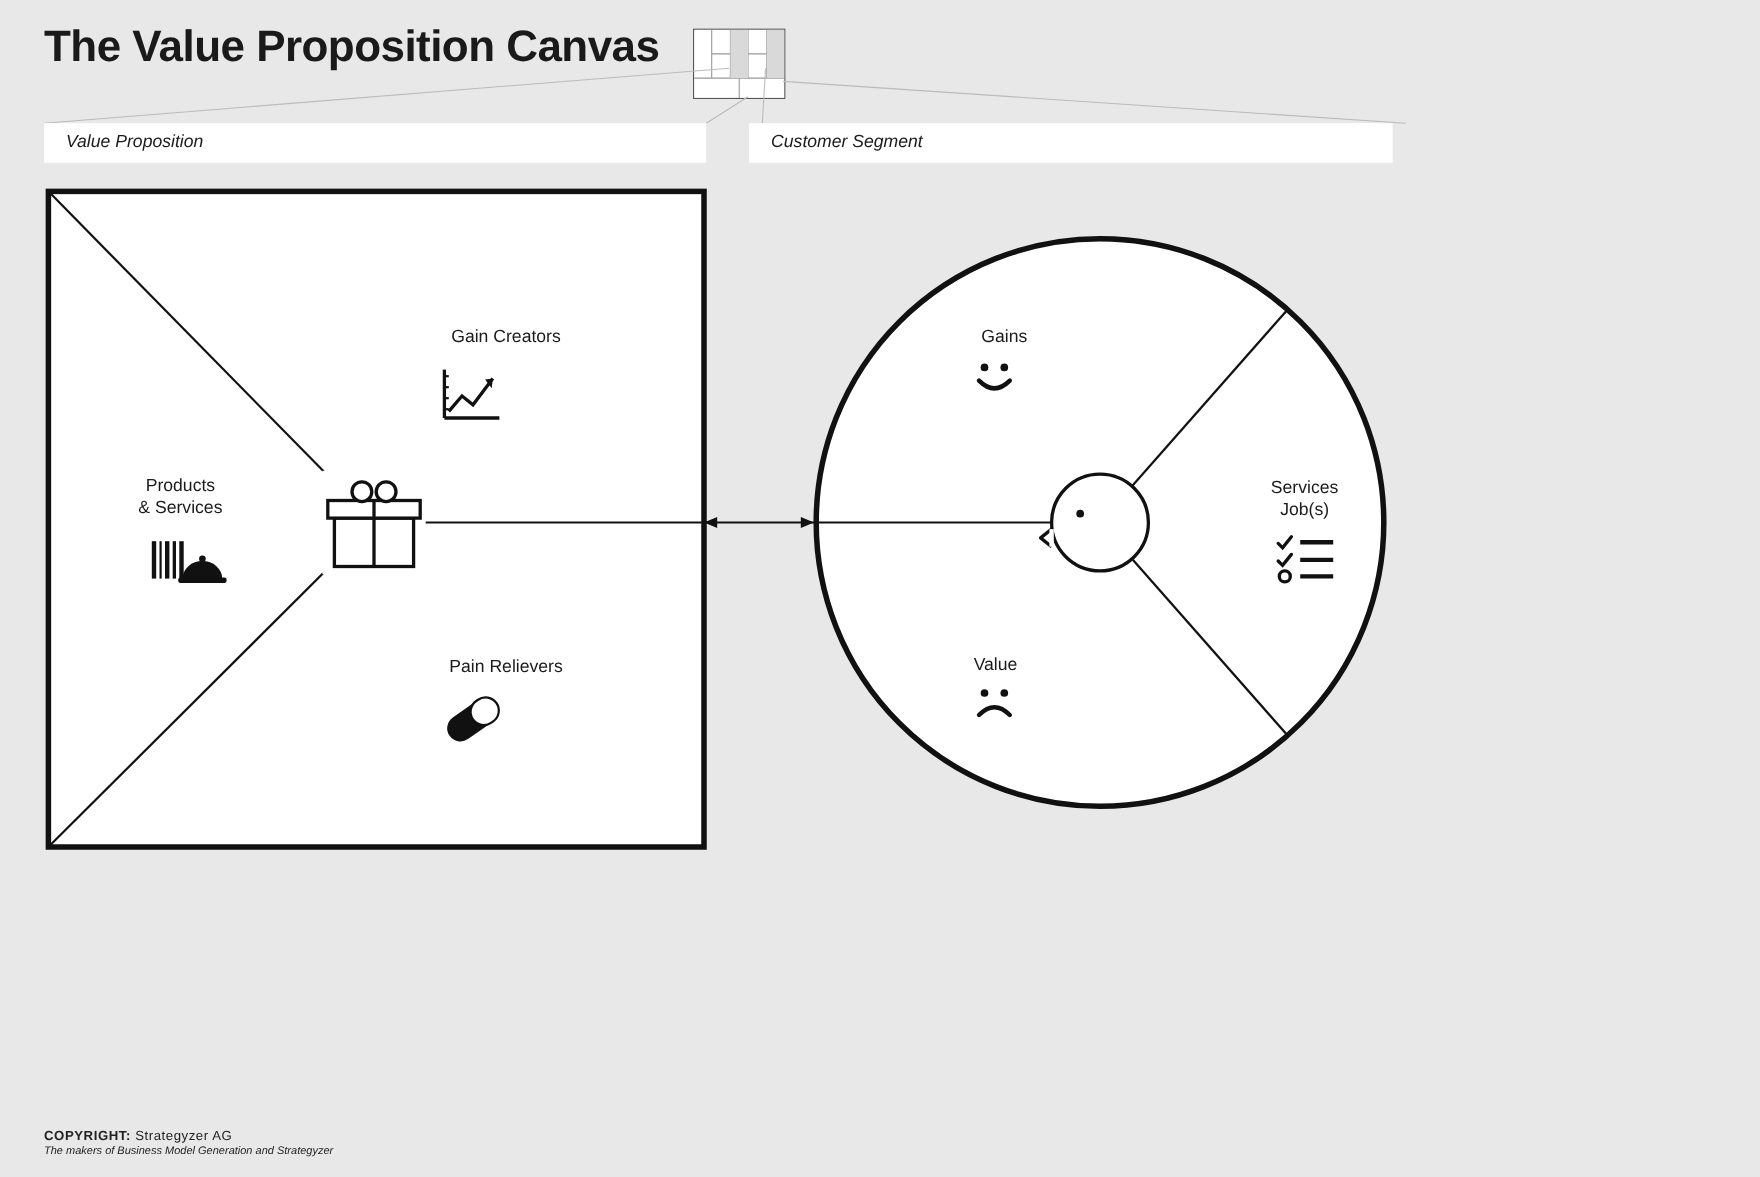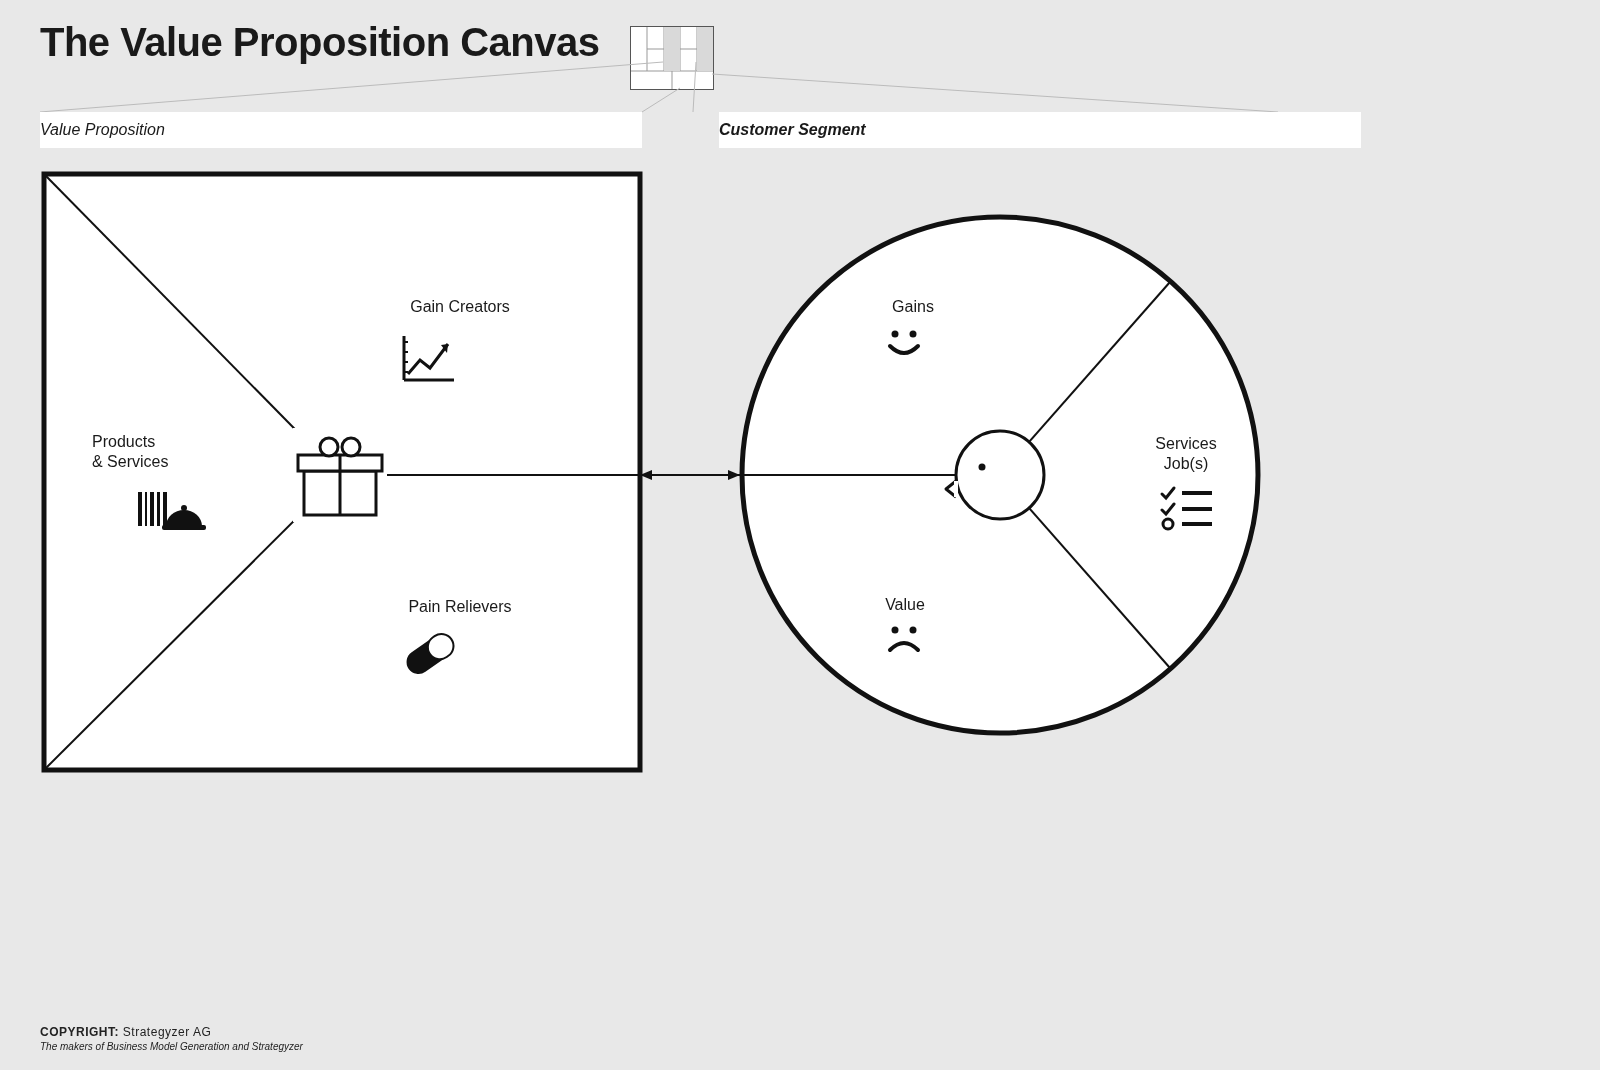"Value Proposition" .section-bar { padding-left: 0 -> 20px }
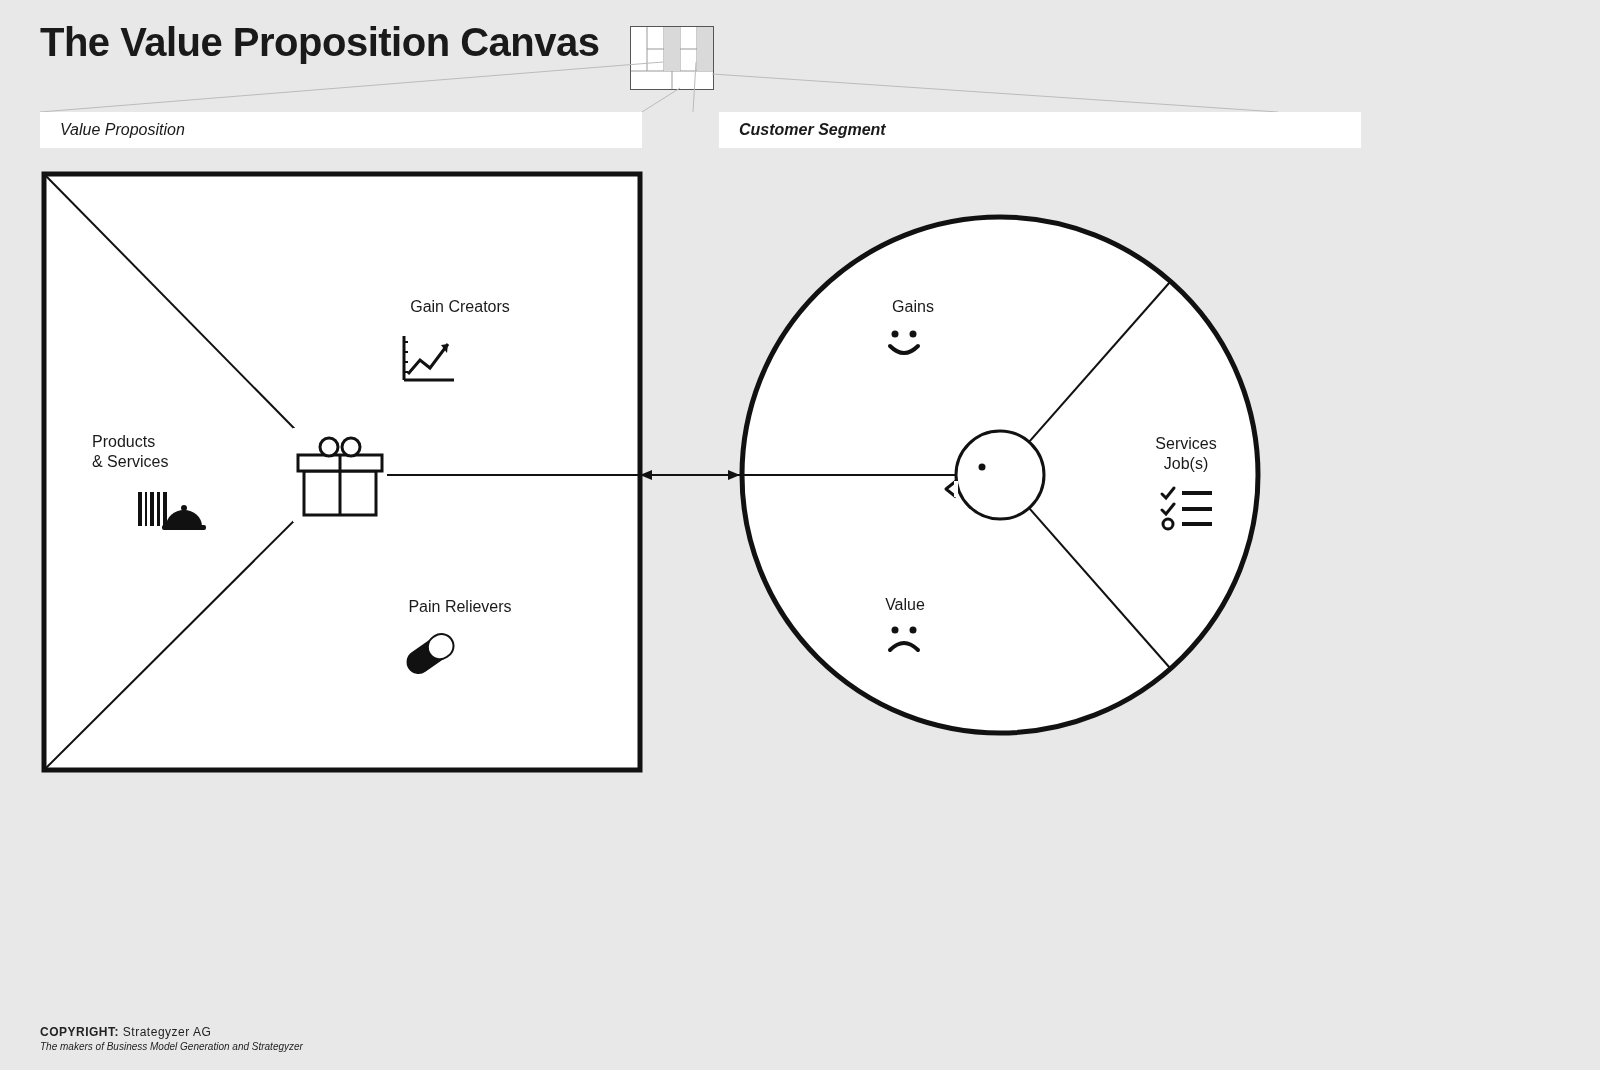"Customer Segment" .section-bar.right { font-weight: bold -> none; left: 719px -> 681px; width: 642px -> 585px }
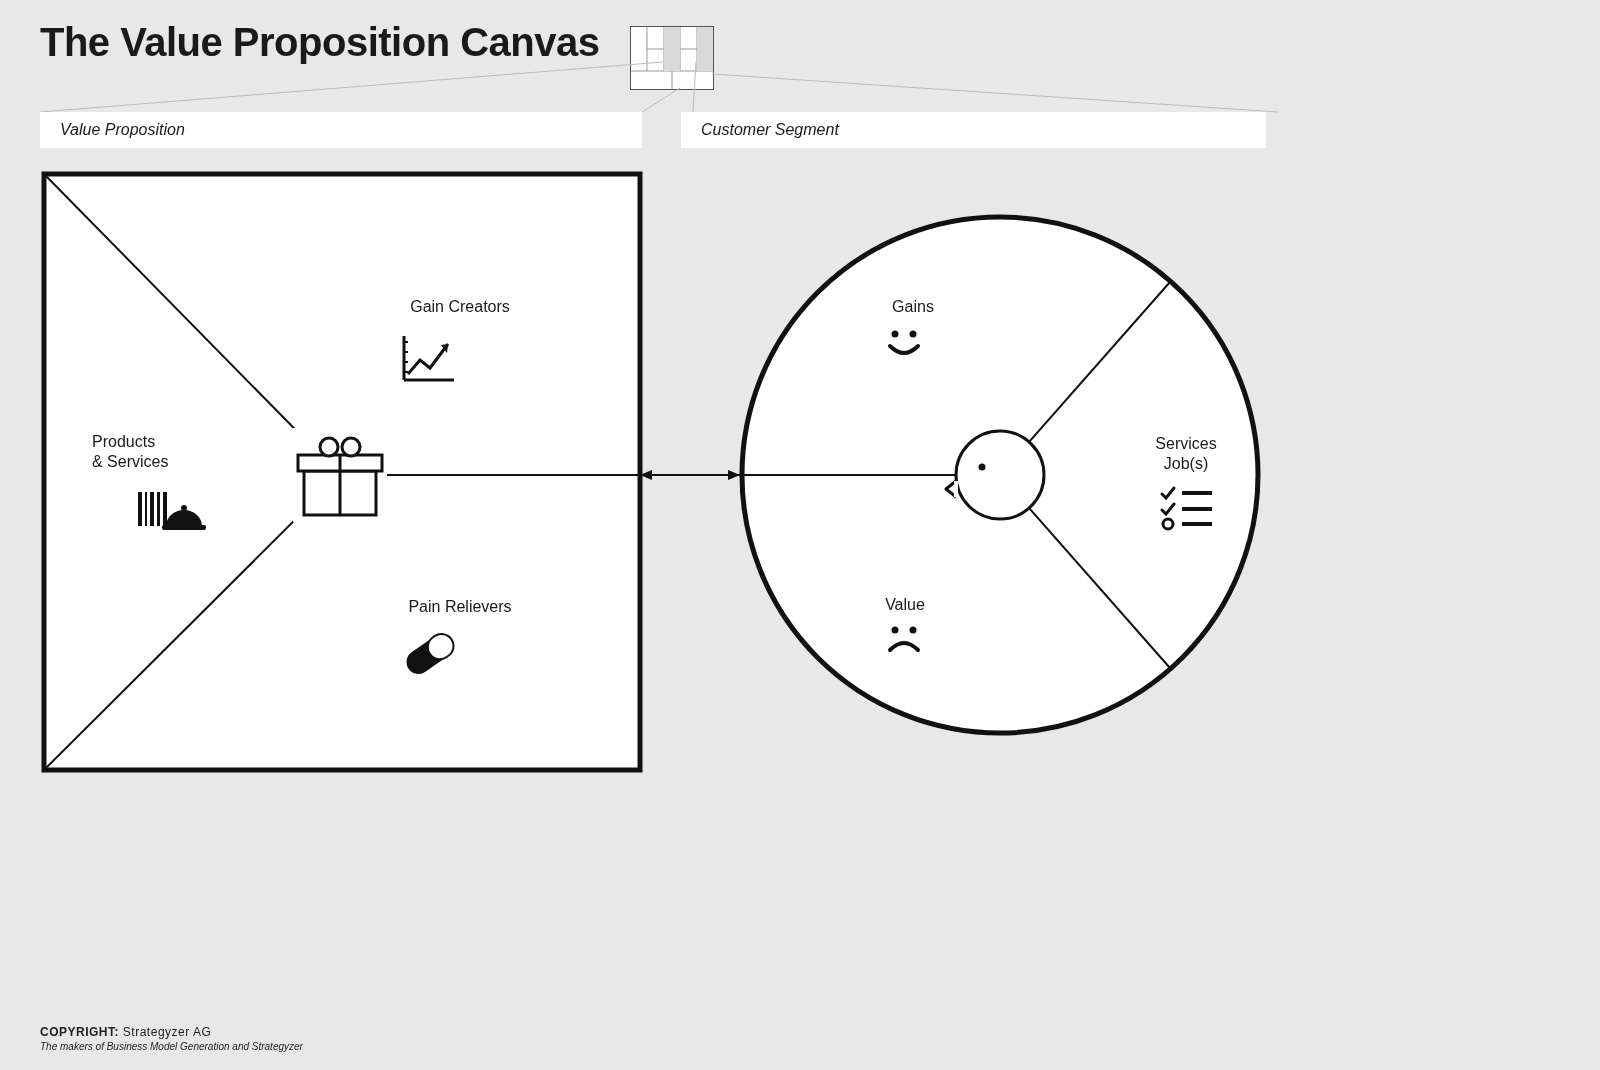"Products" div.lbl { left: 92px -> 104px; text-align: left -> center }
